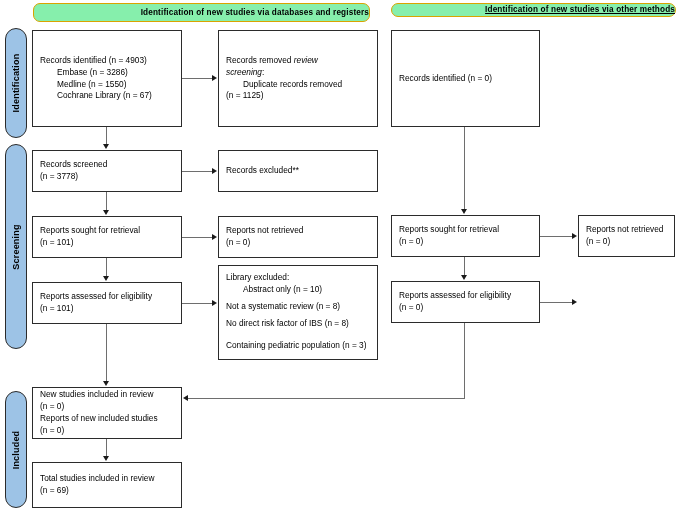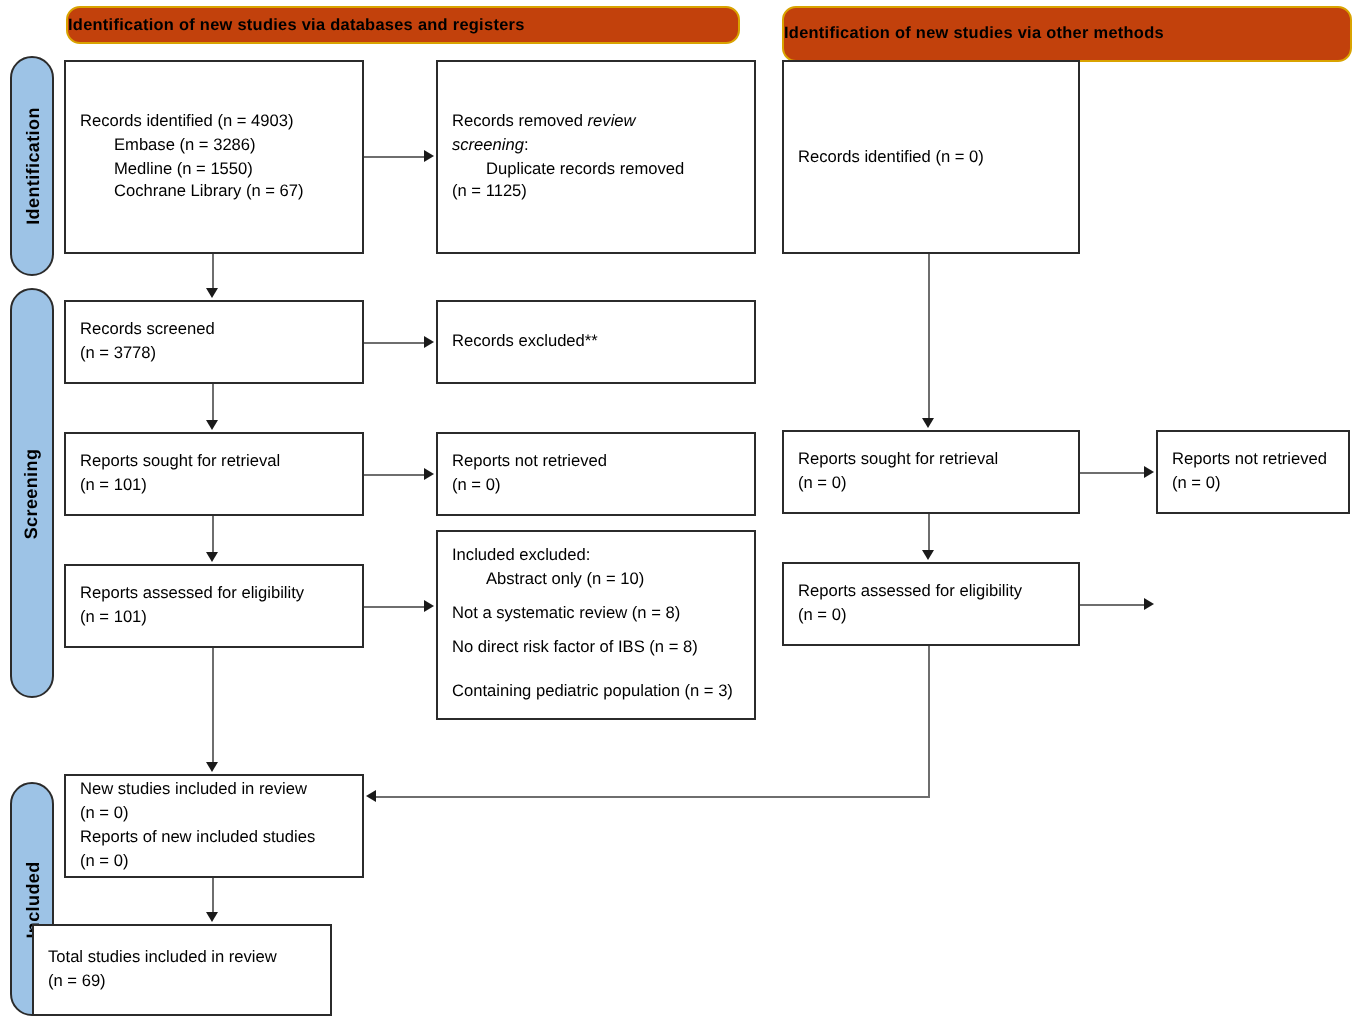"Identification of new studies via" .hdr { background: #c2410c -> #86efac; justify-content: flex-start -> flex-end }
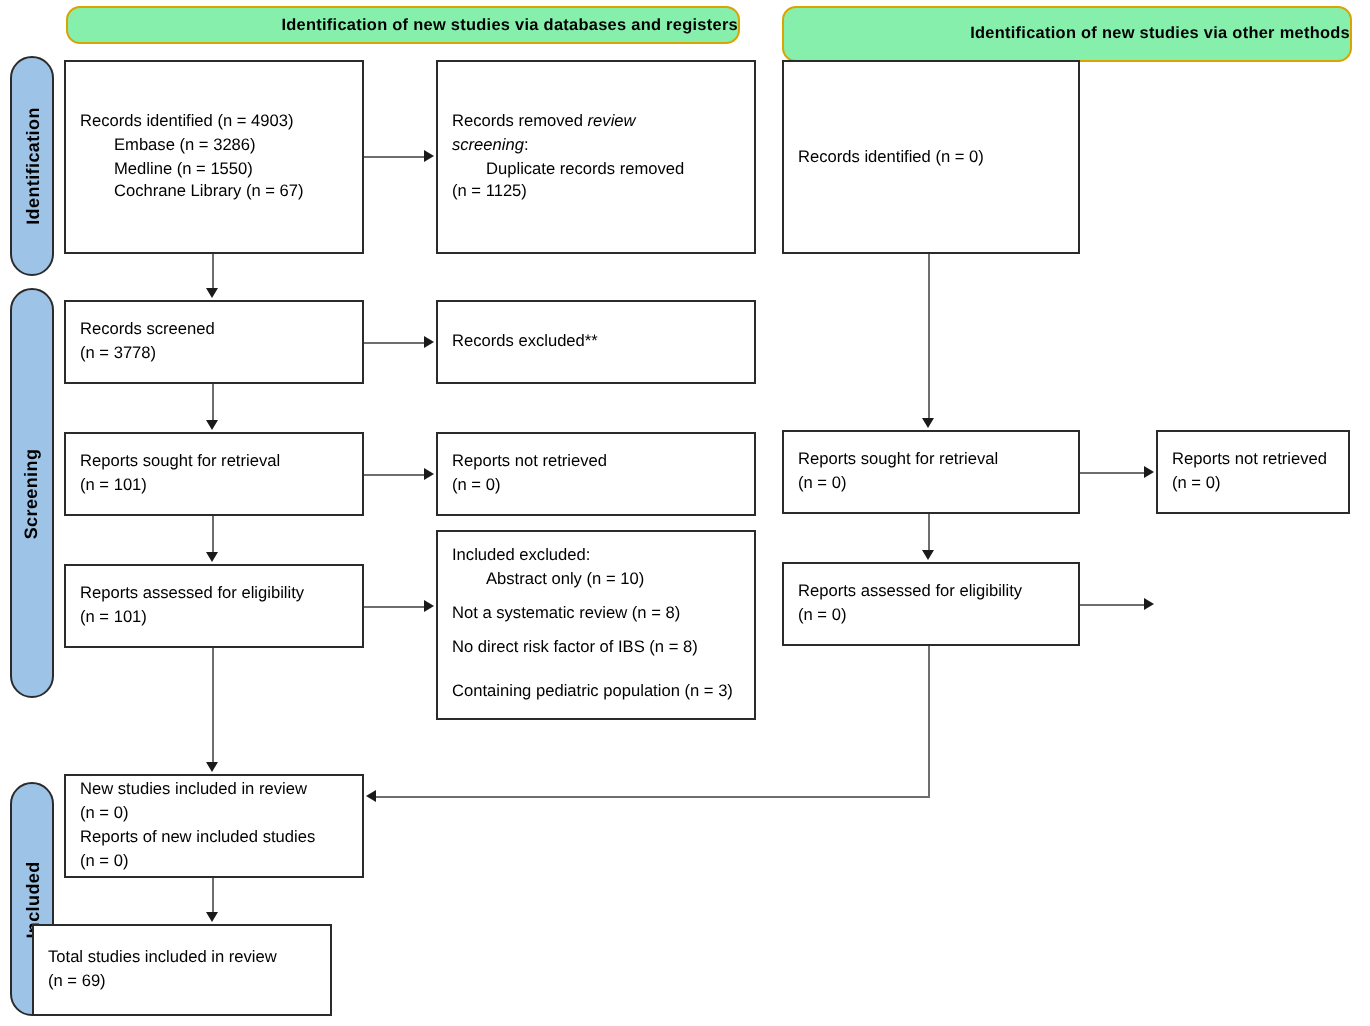"Identification of new studies via other" div.hdr { height: 28px -> 14px; text-decoration: none -> underline }
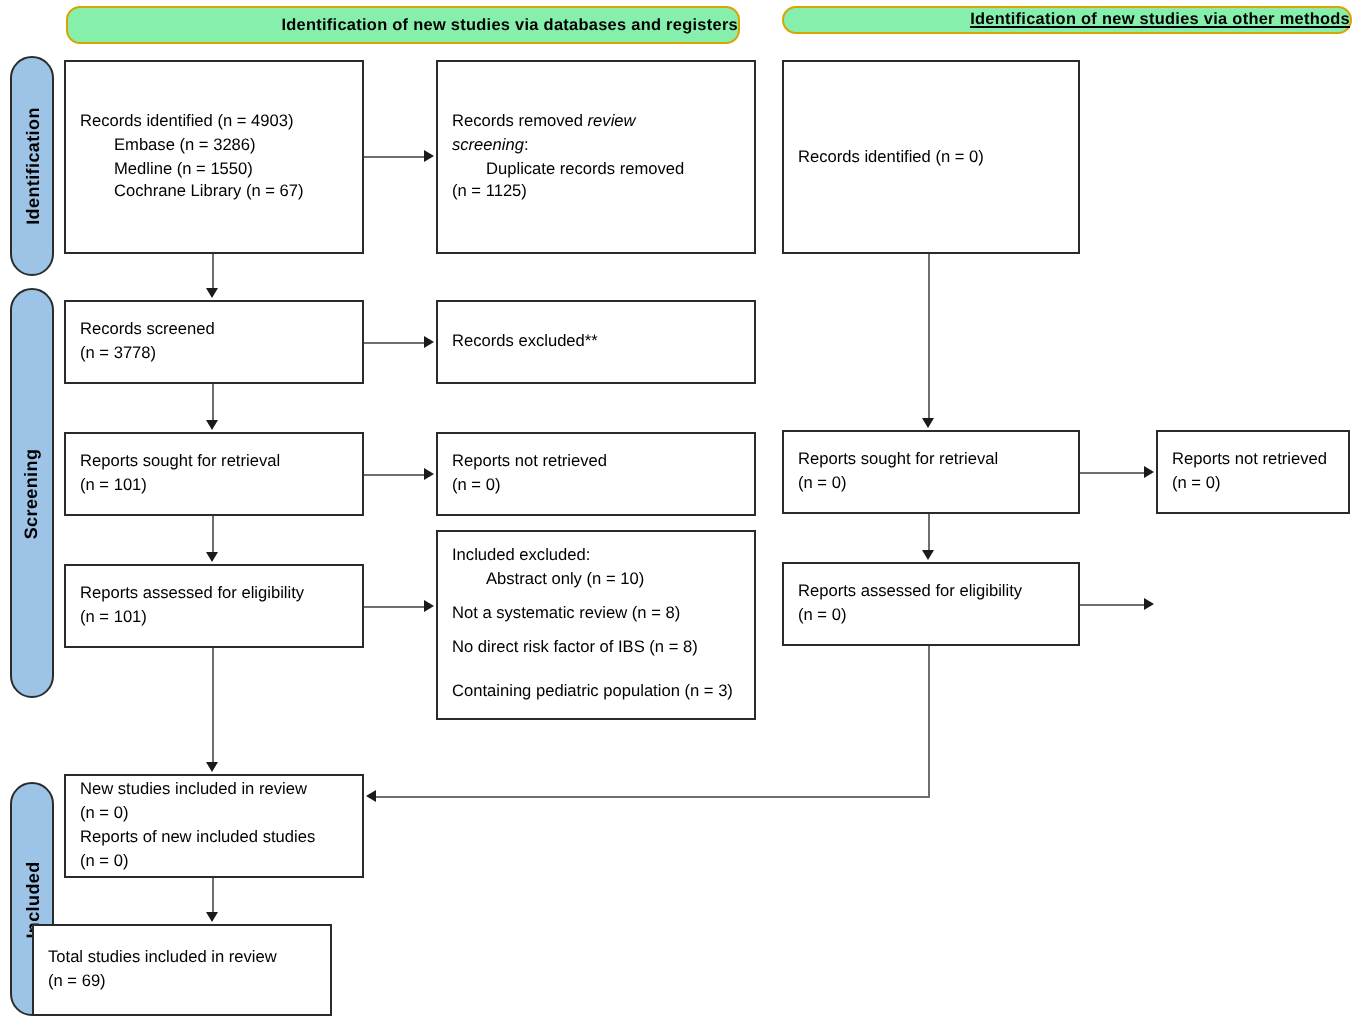"Included excluded:" div.ln { text: Included -> Library }
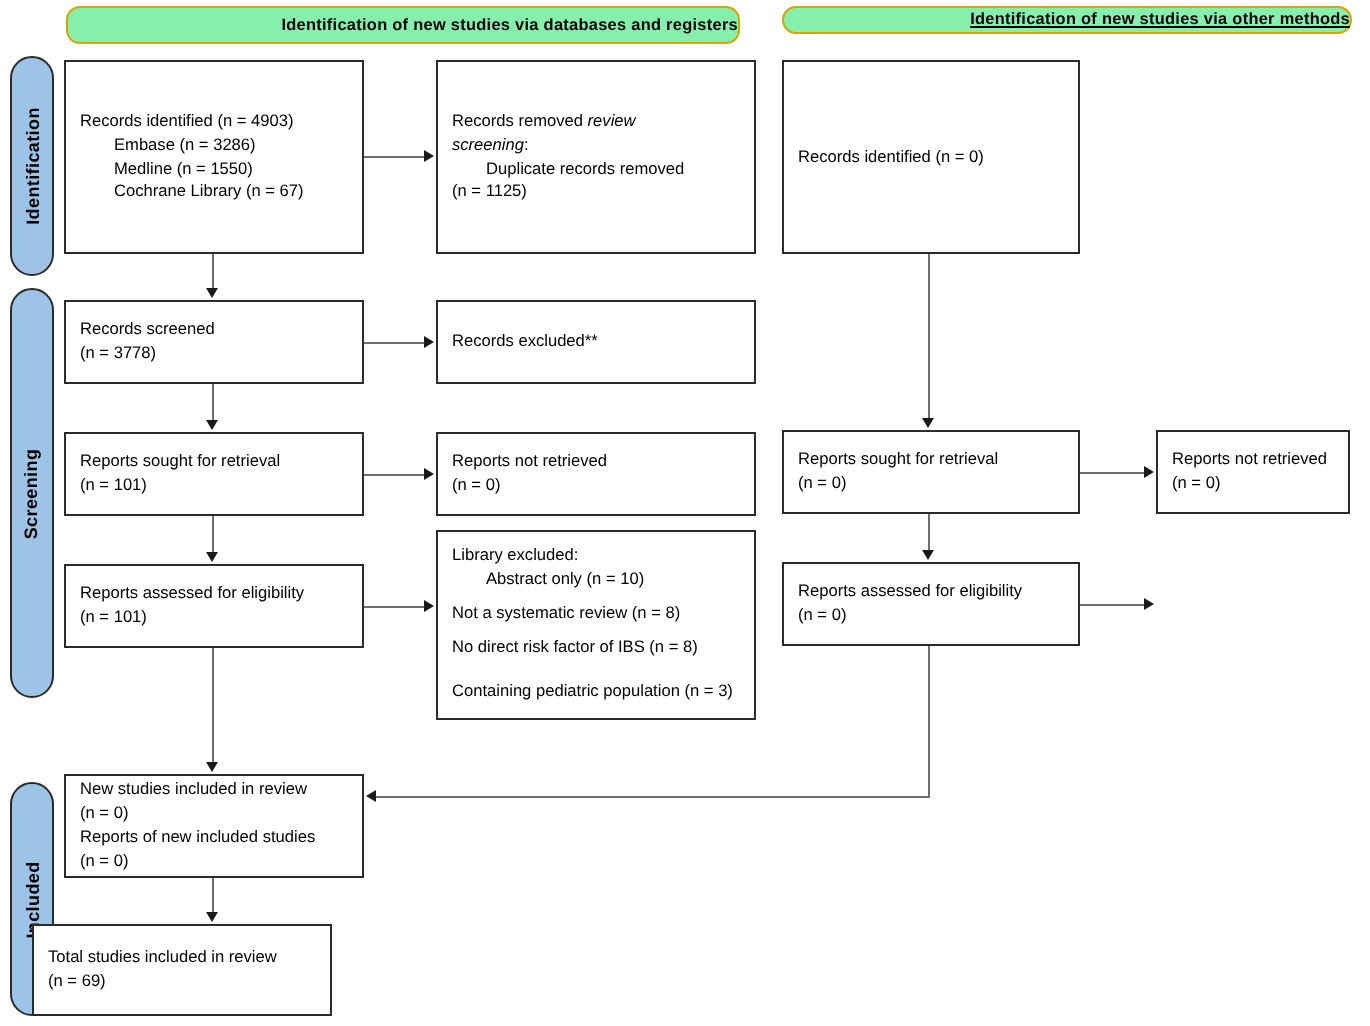"Total studies included in review" div.box { left: 16px -> 32px }
